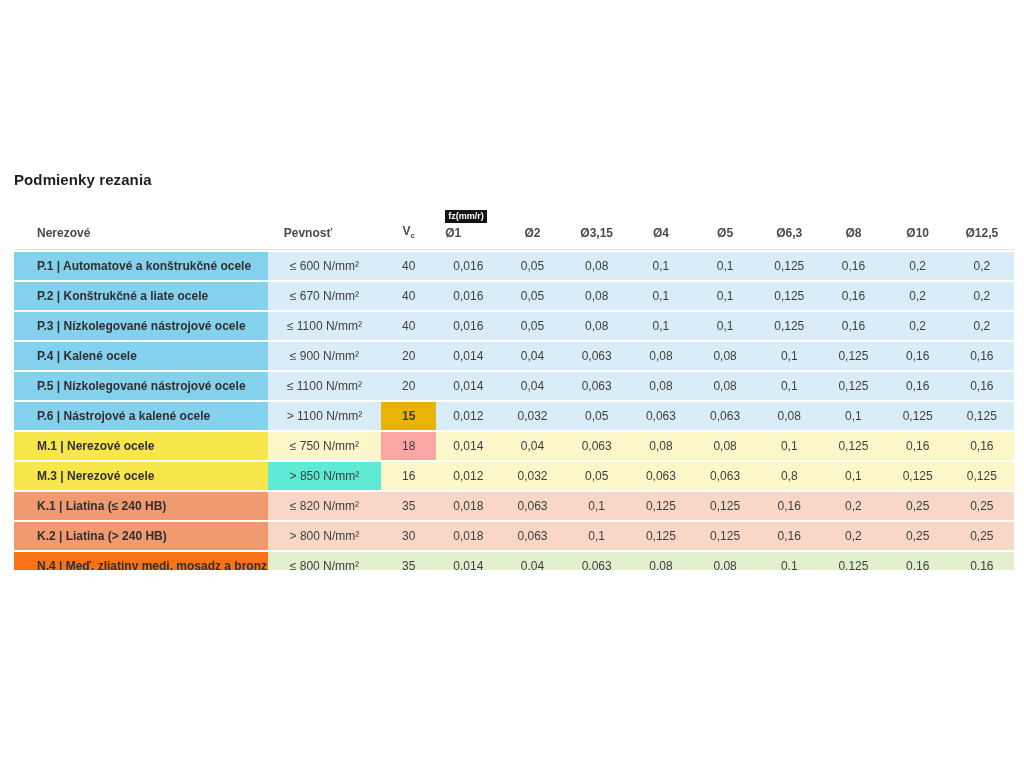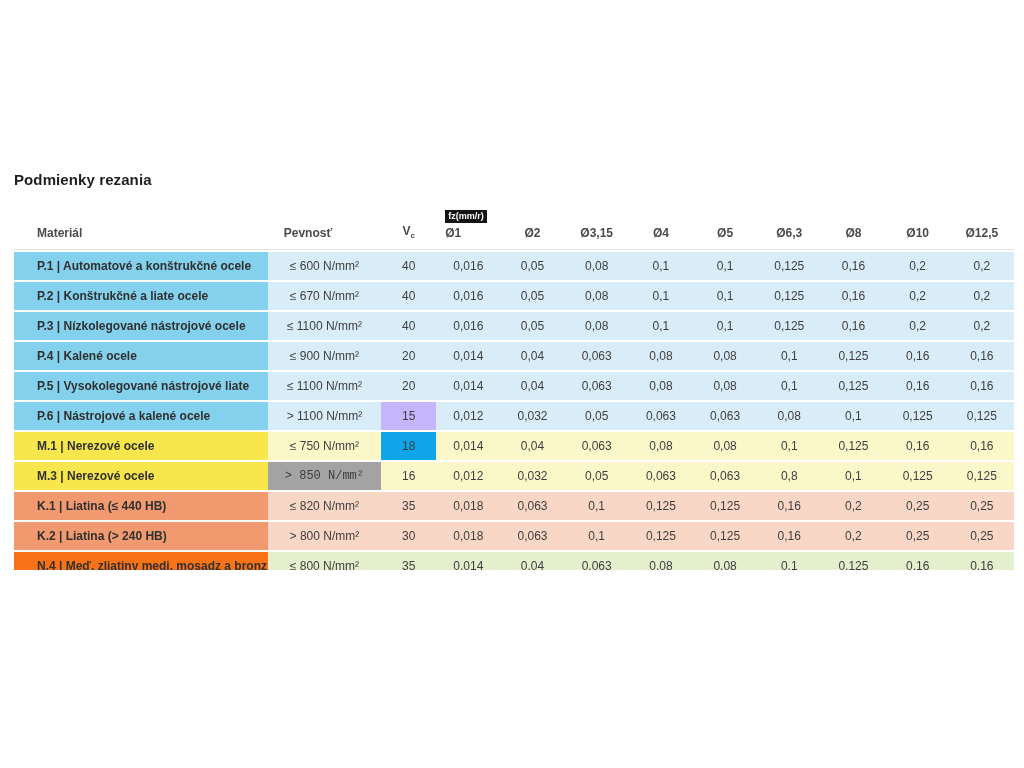"Materiál" th.th-material { text: Materiál -> Nerezové }
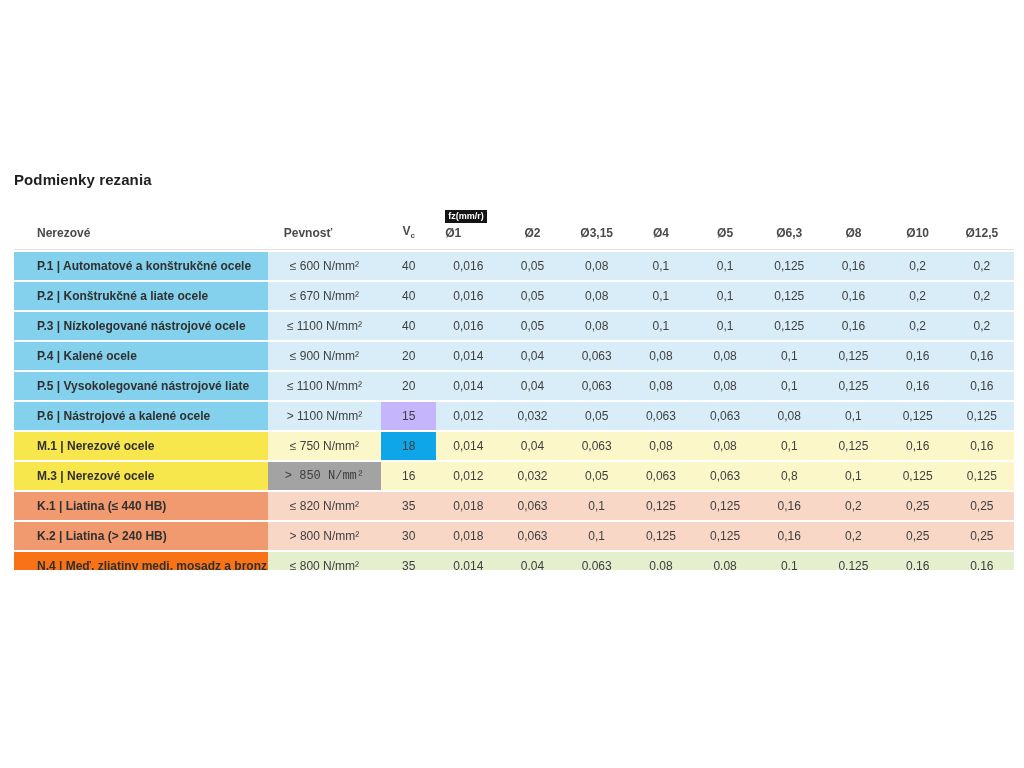"P.5 | Vysokolegované nástrojové liate" td.td-material { text: Vysokolegované nástrojové liate -> Nízkolegované nástrojové ocele }
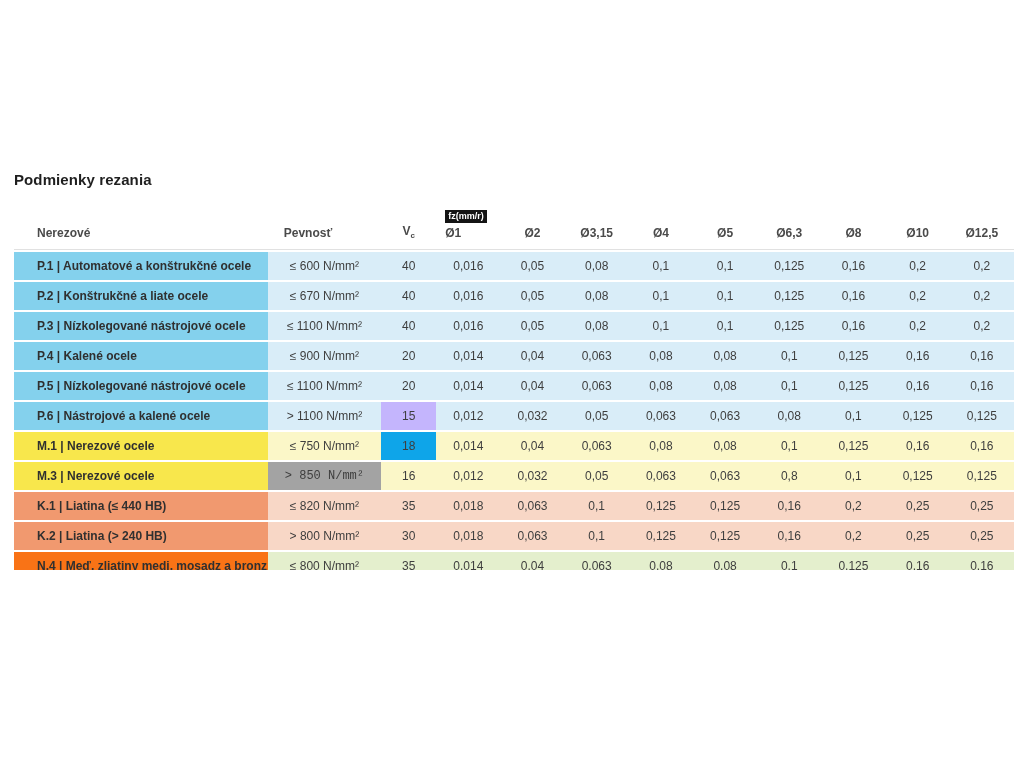"15" td.td-val { background: #c4b5fd -> #eab308; font-weight: none -> bold }
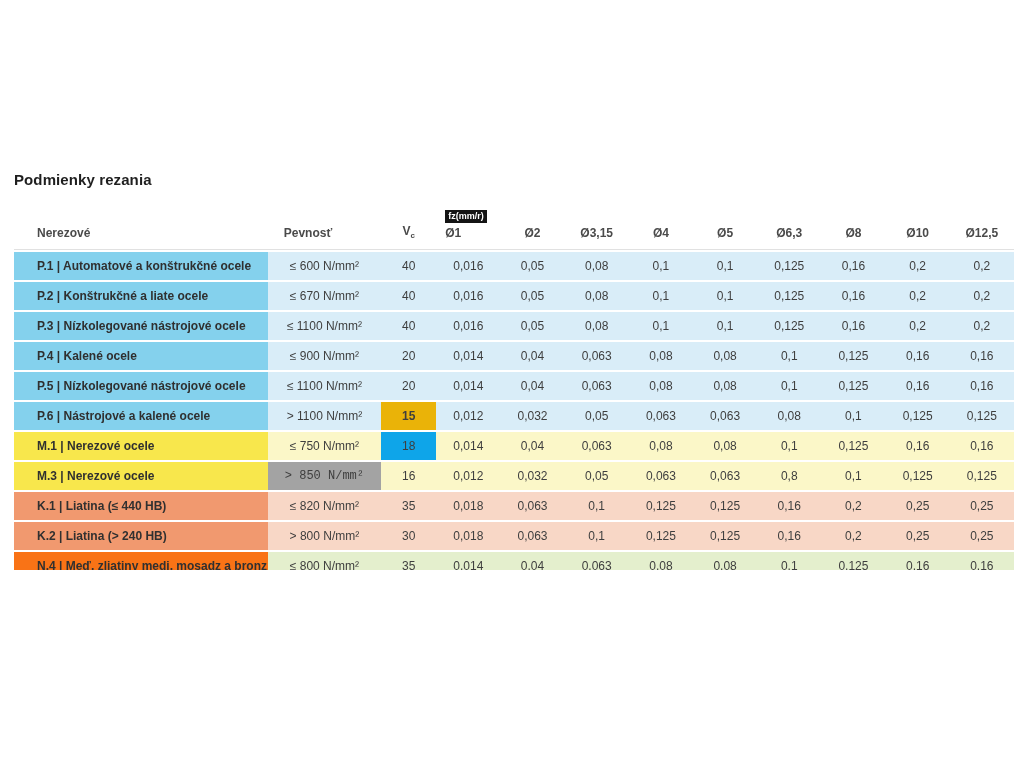"18" td.td-val { background: #0ea5e9 -> #fca5a5 }
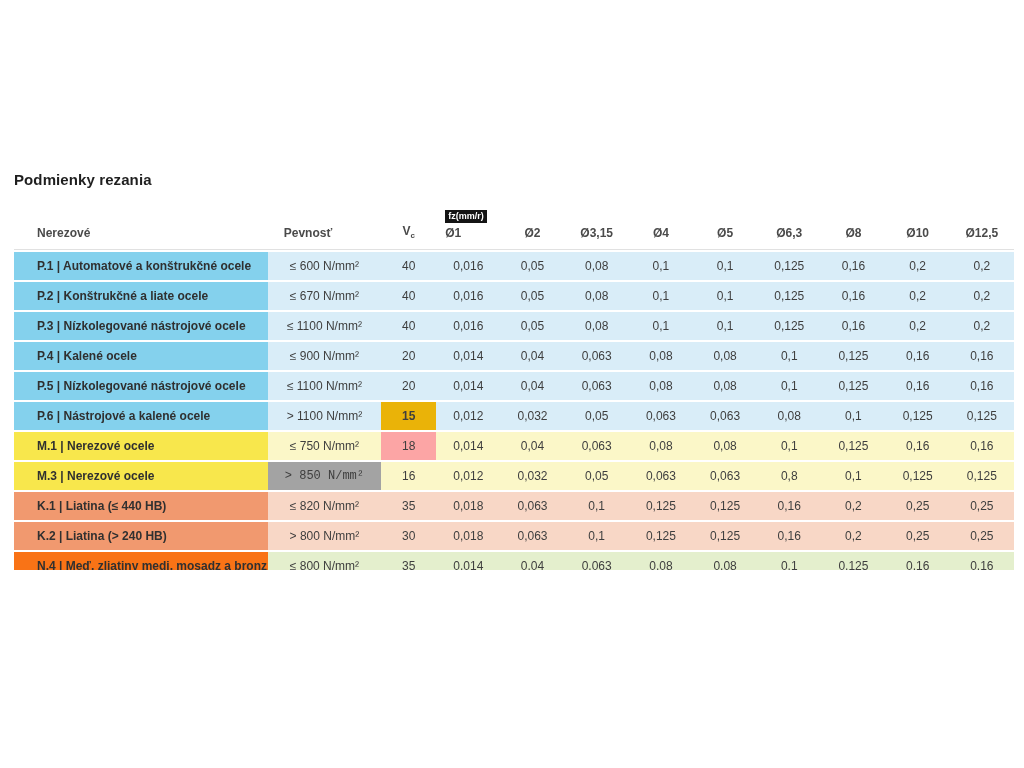"> 850 N/mm²" td.td-val { background: #a3a3a3 -> #5eead4; font-family: Liberation Mono, monospace -> none }
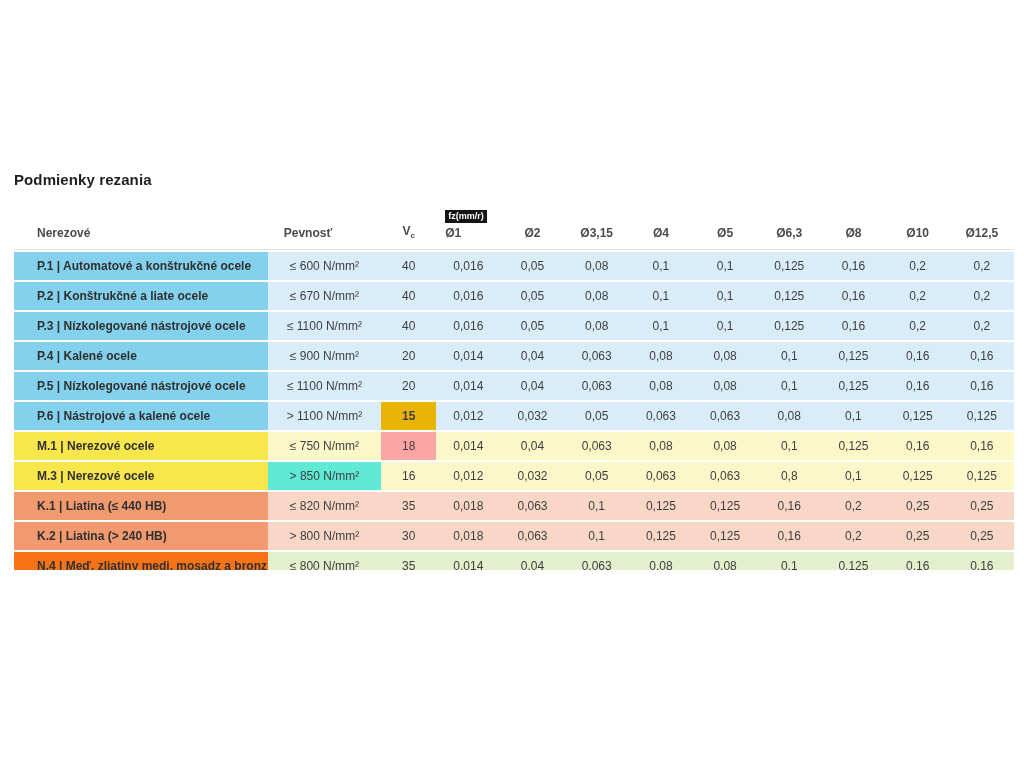"K.1 | Liatina (≤ 440" td.td-material { text: 440 -> 240 }
